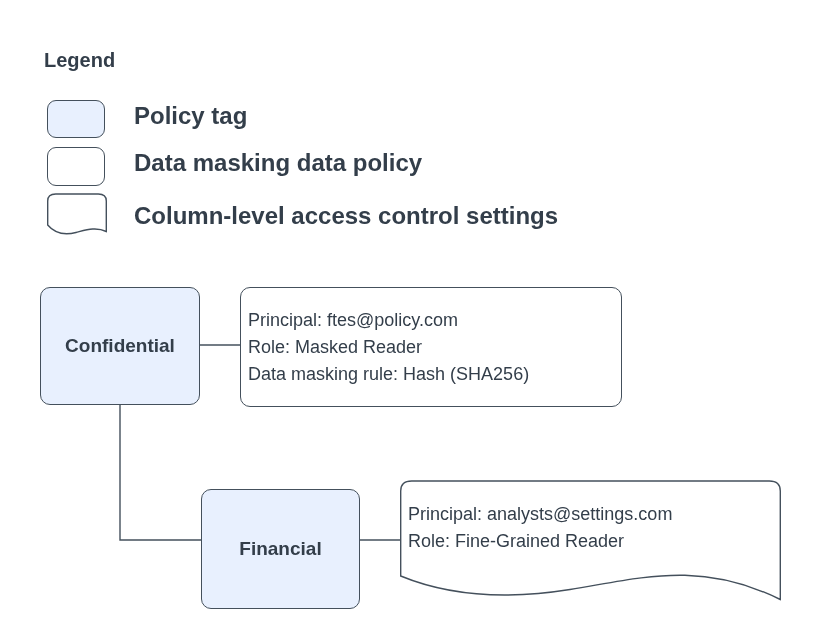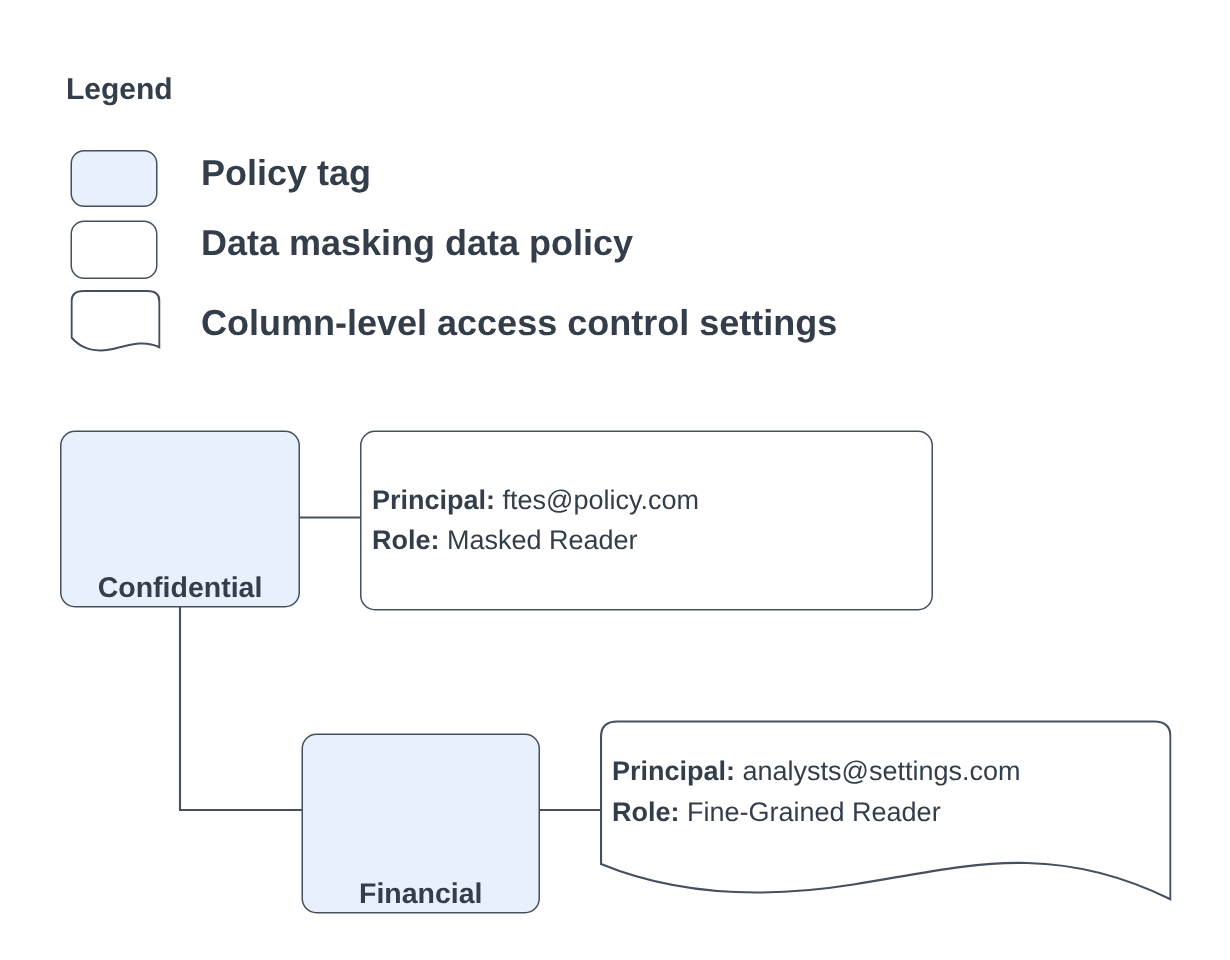"Principal:" .kv-label { font-weight: bold -> normal }
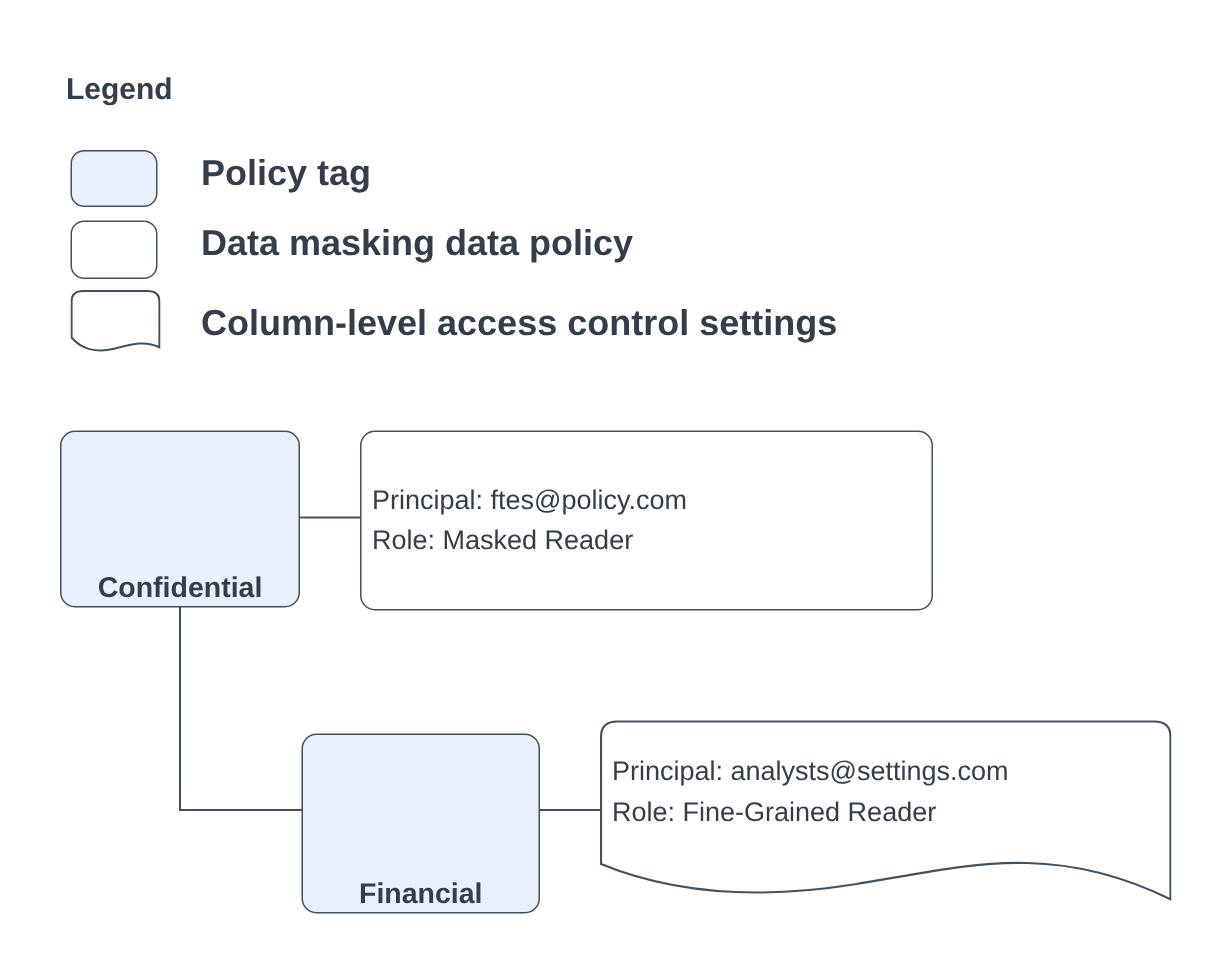"Confidential" .node { align-items: flex-end -> center }
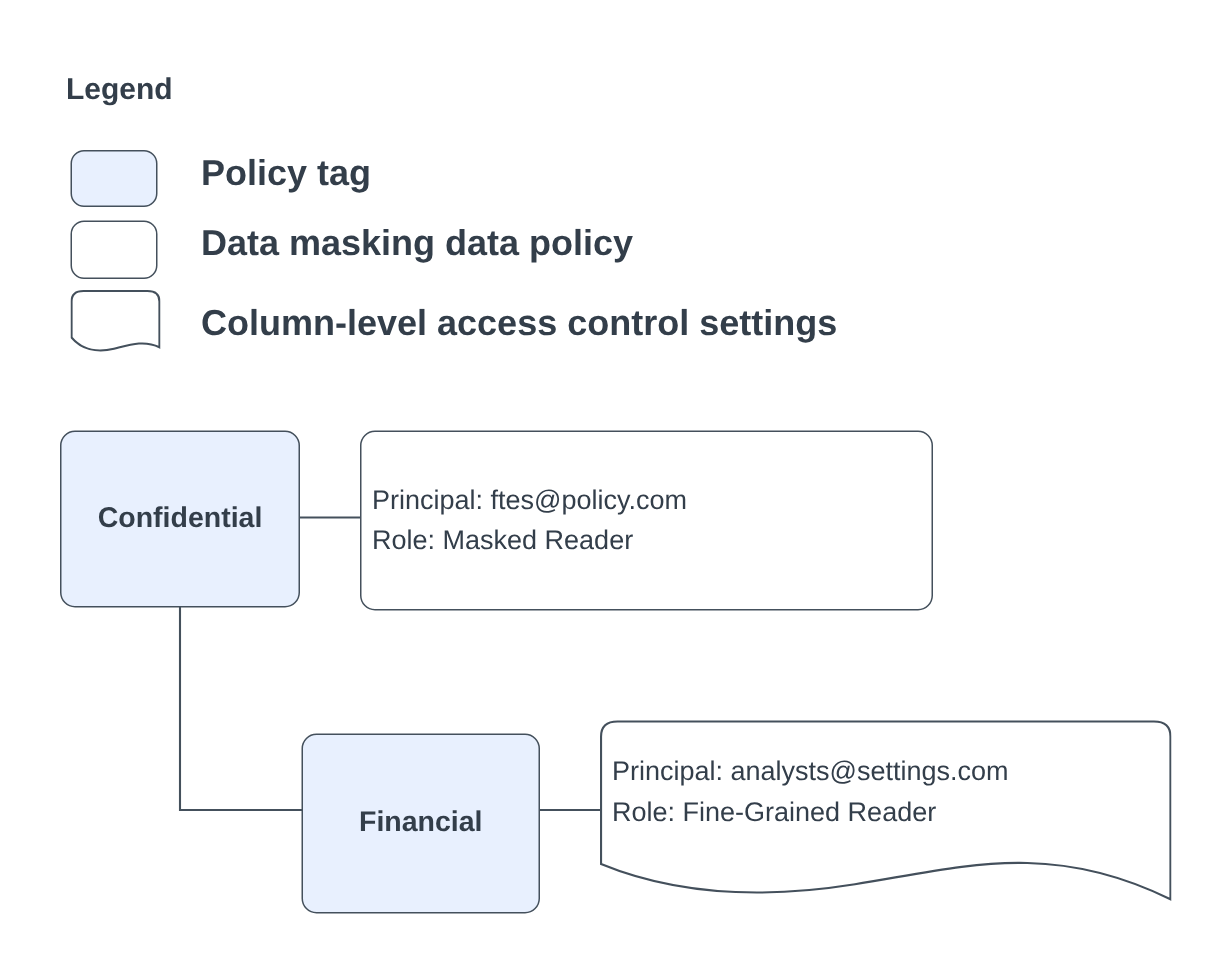"Data masking rule: Hash (SHA256)" div.kv-line { html: none -> <div> <span>Data masking rule:</span><span>Hash (SHA256)</span> </div> }
